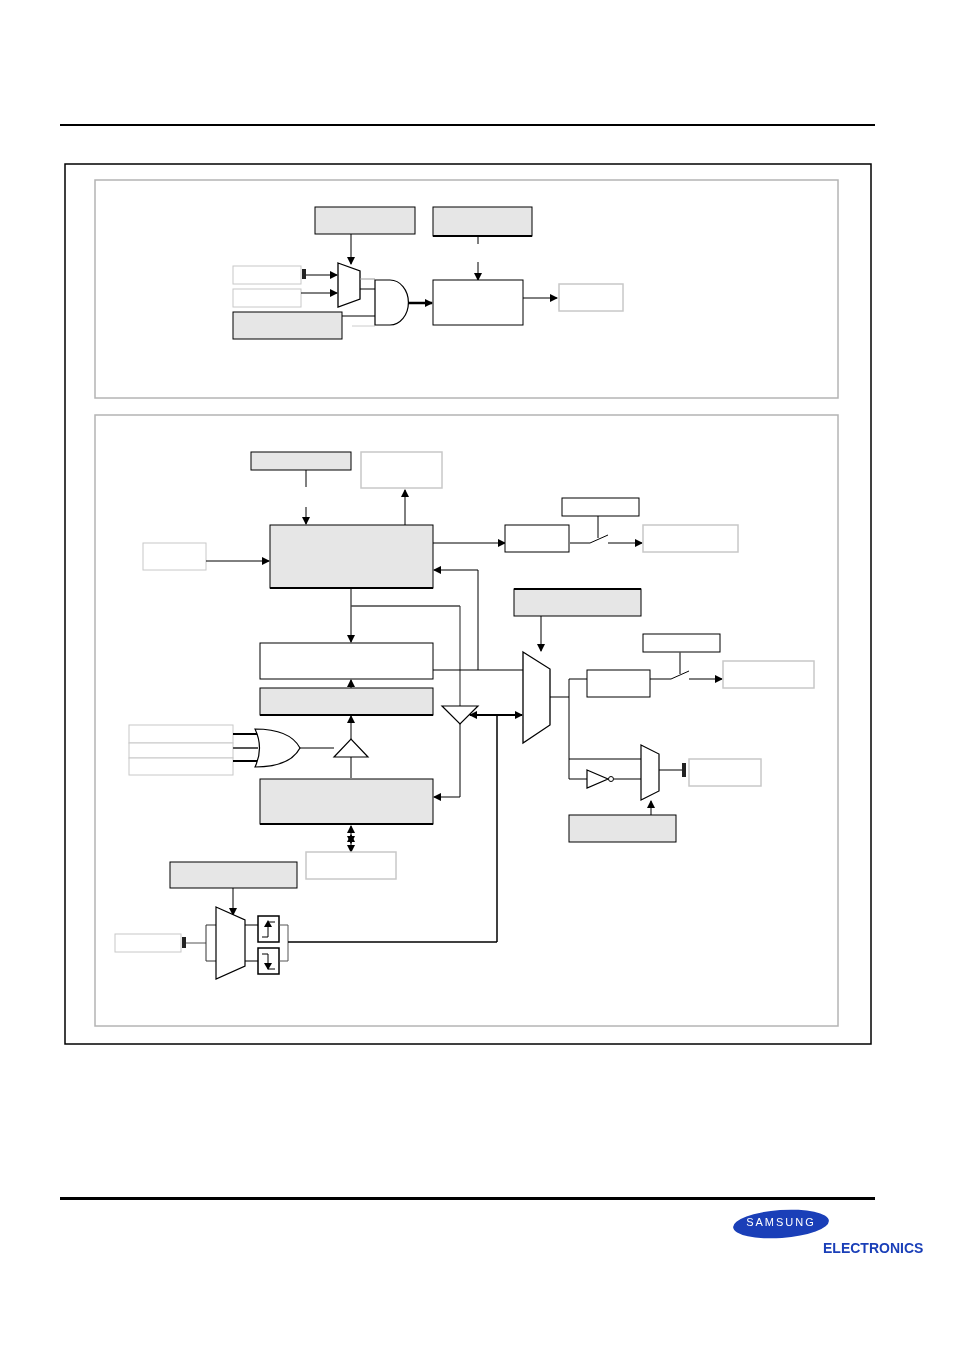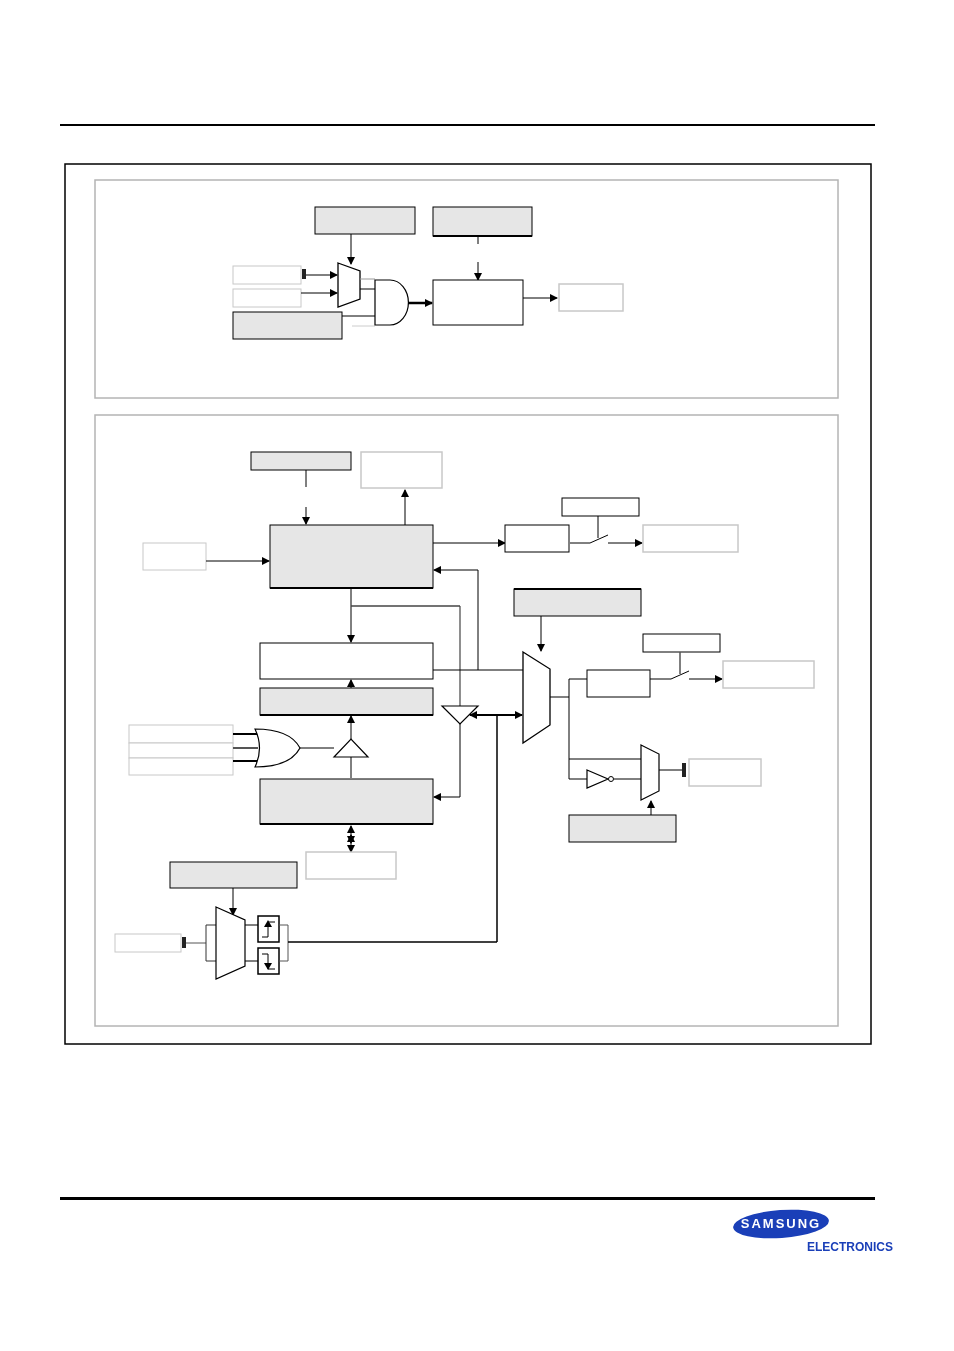"SAMSUNG" .logo-text { font-size: 13px -> 11px; font-weight: bold -> normal }
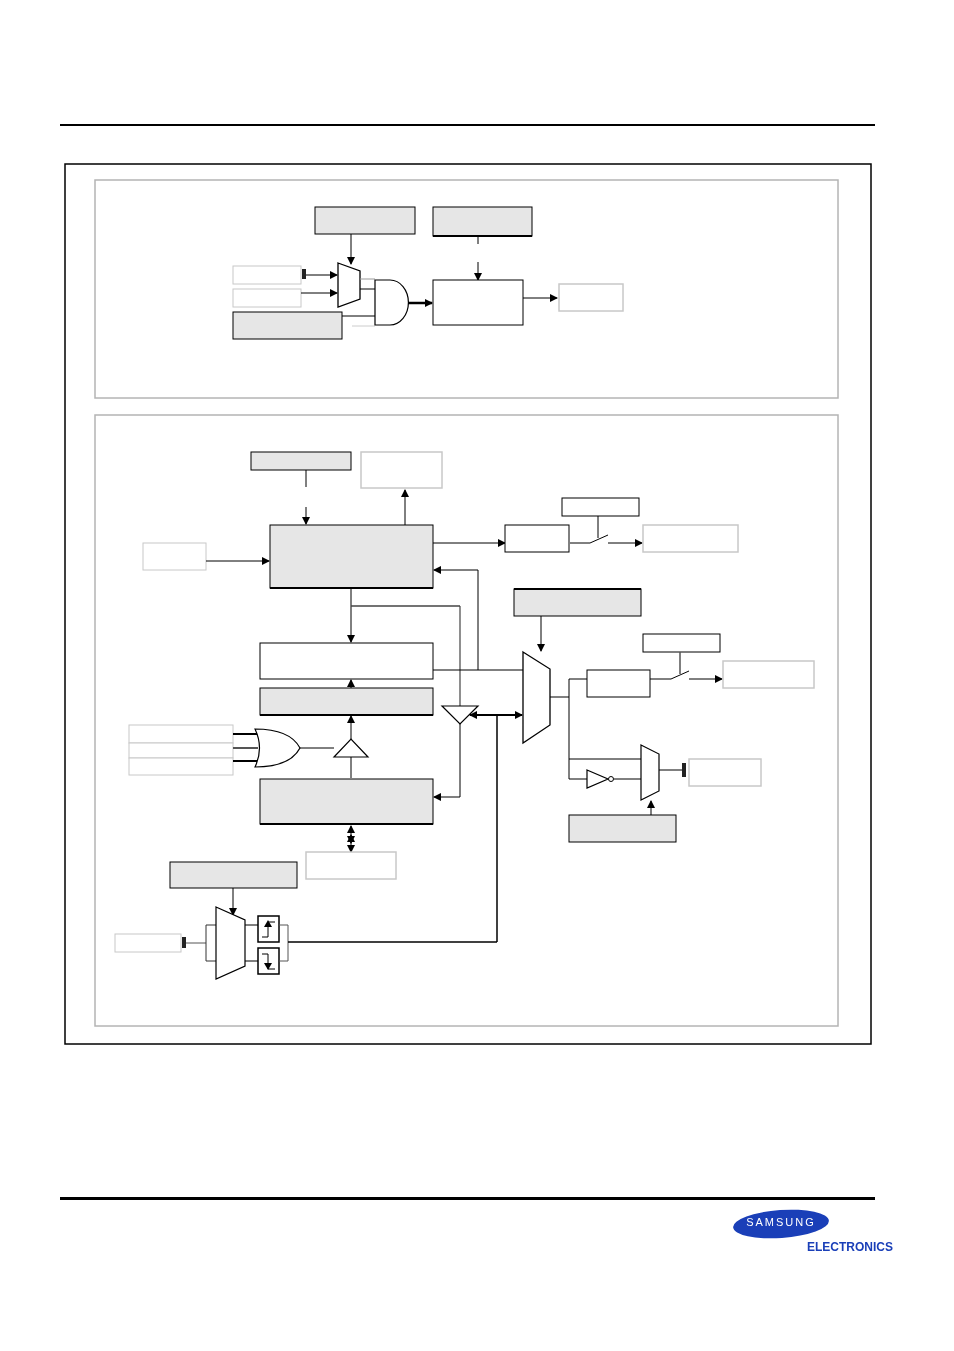"ELECTRONICS" .logo-sub { font-size: 12px -> 14px; left: 74px -> 90px }
